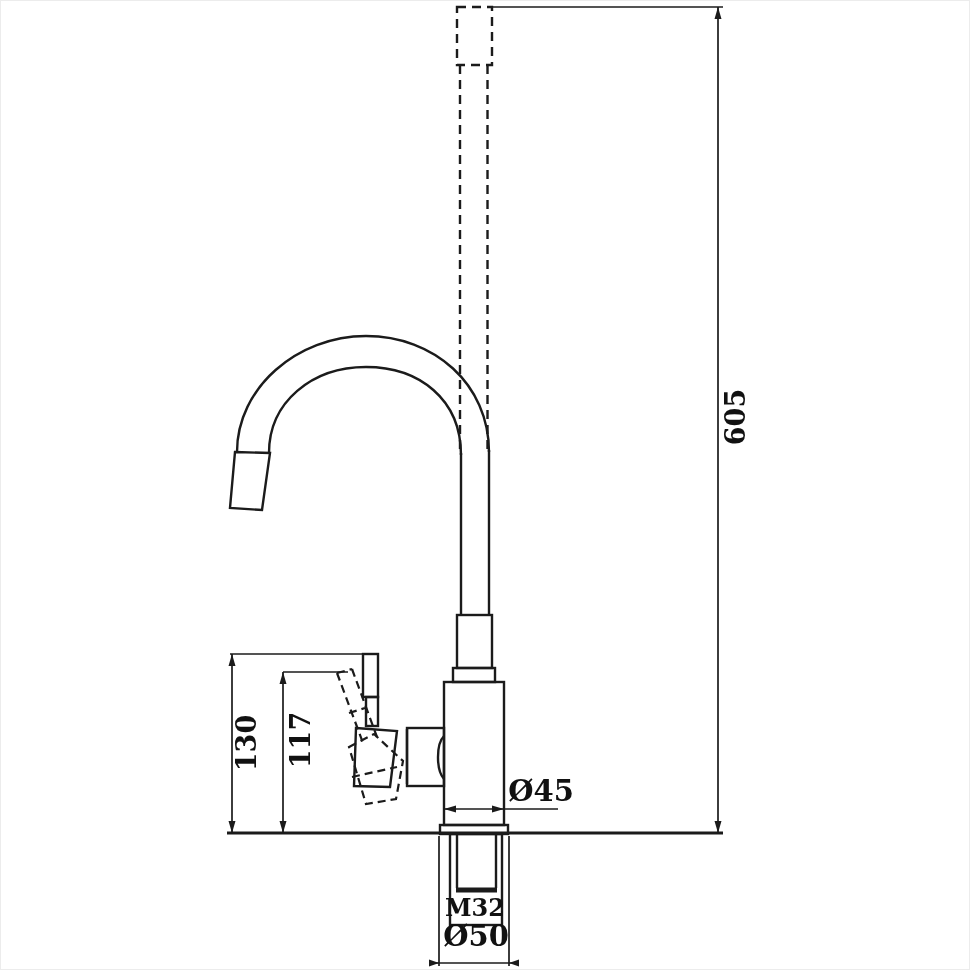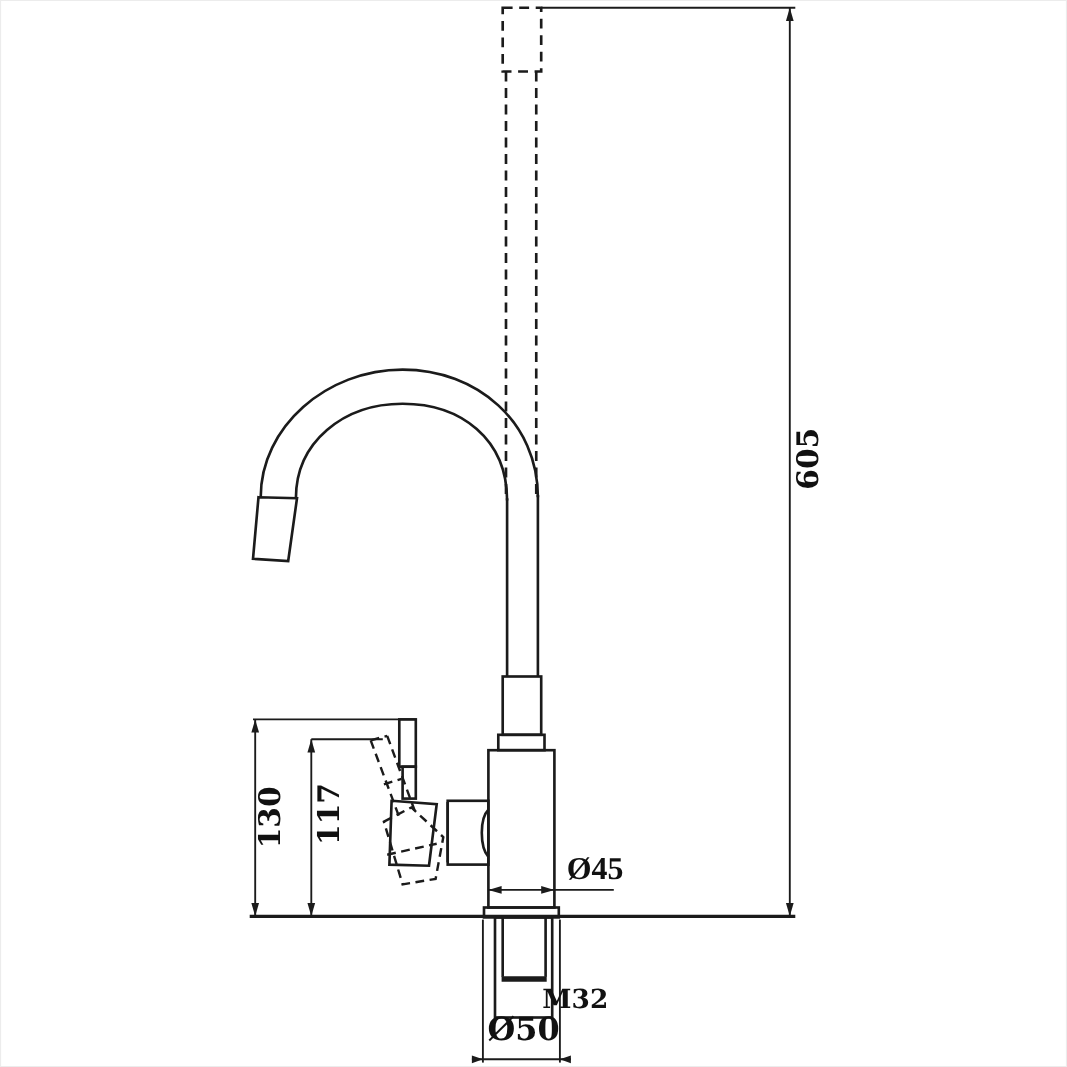"Ø45" div.dim-label { font-family: Liberation Serif, serif -> none }
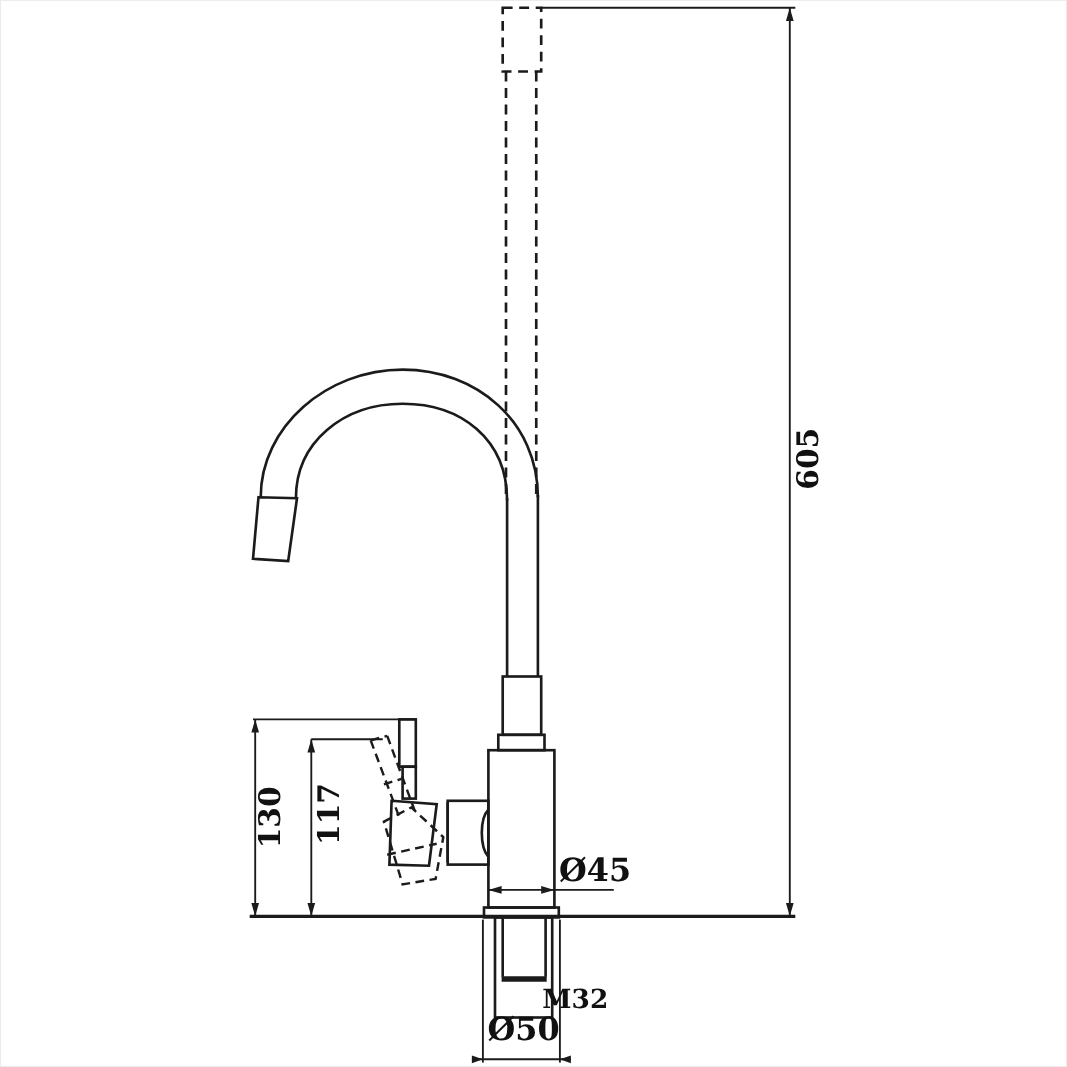"M32" div.dim-label { margin-left: 48px -> none }
